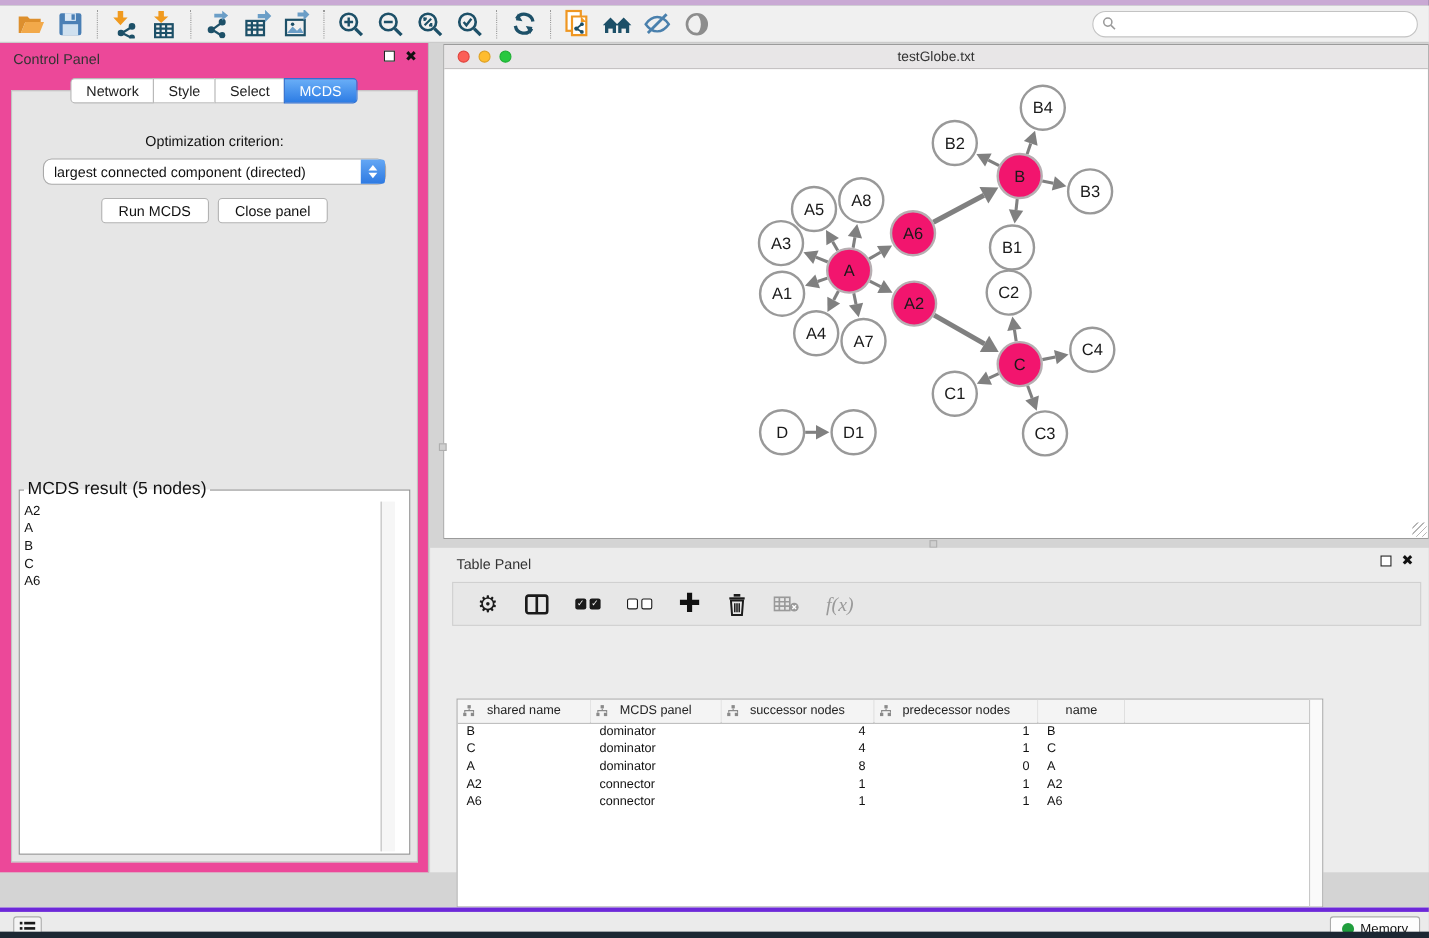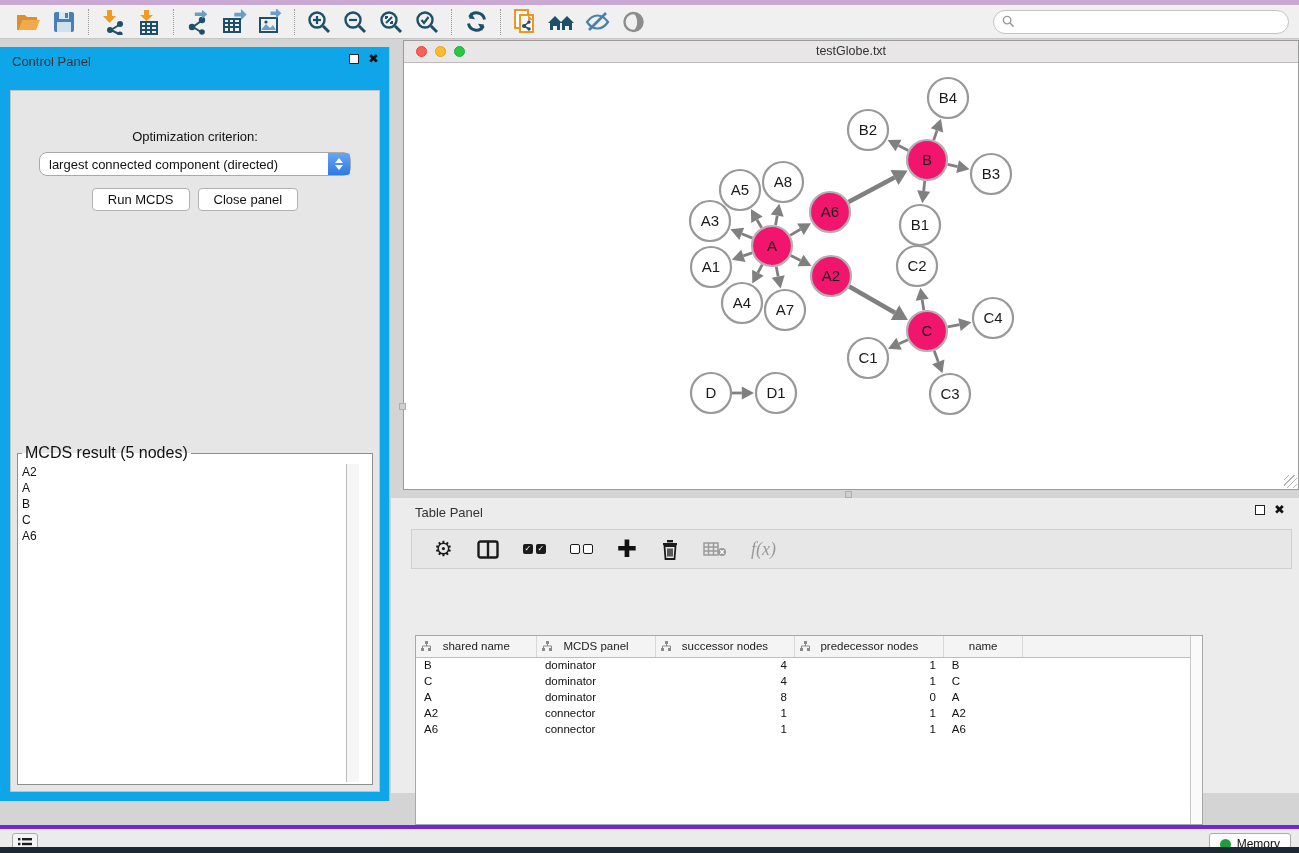"Control Panel" .control-panel { background: #0ea5e9 -> #ec4899; top: 8px -> 0 }
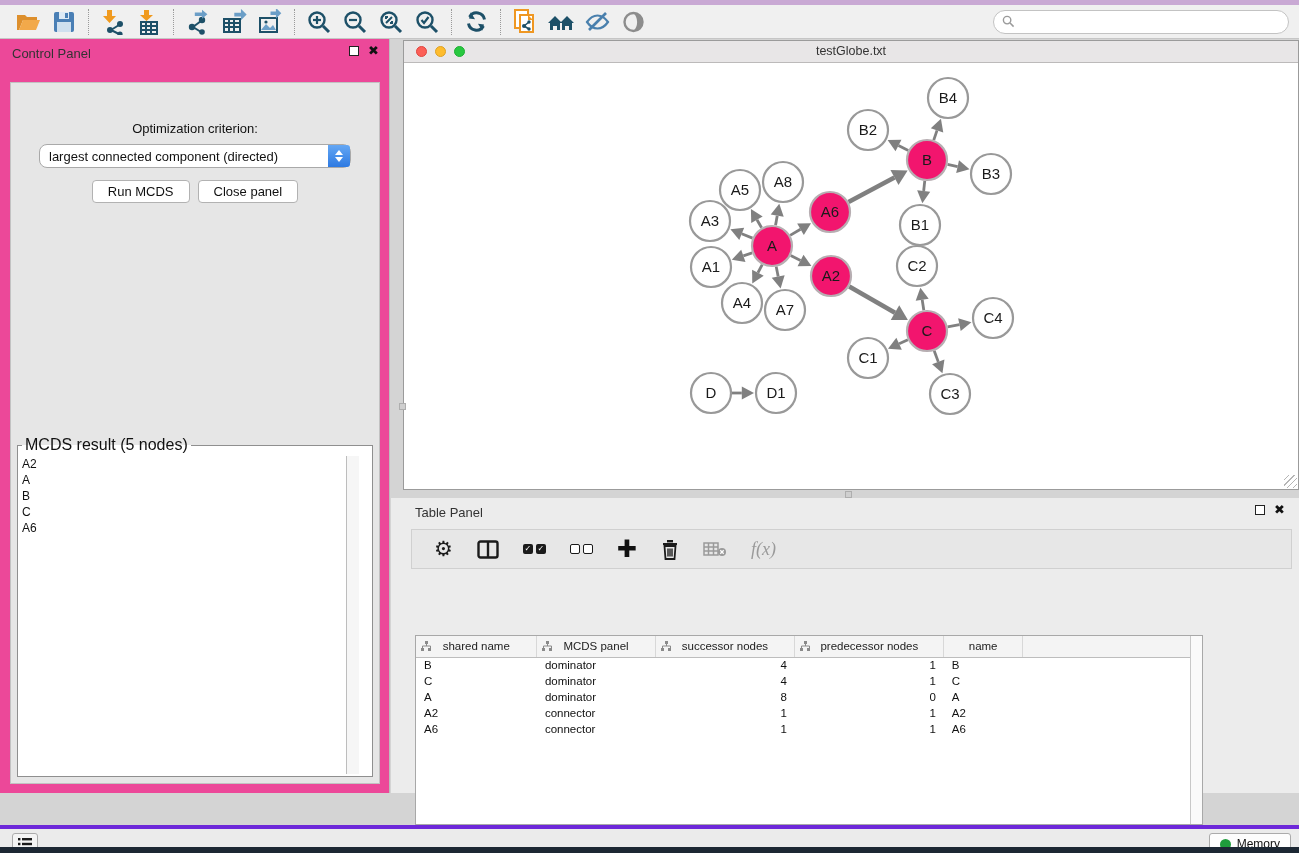"Network" div.seg-tabs { html: none -> <div> <div>Network</div> <div>Style</div> <div>Select</div> <div>MCDS</div> </div> }
